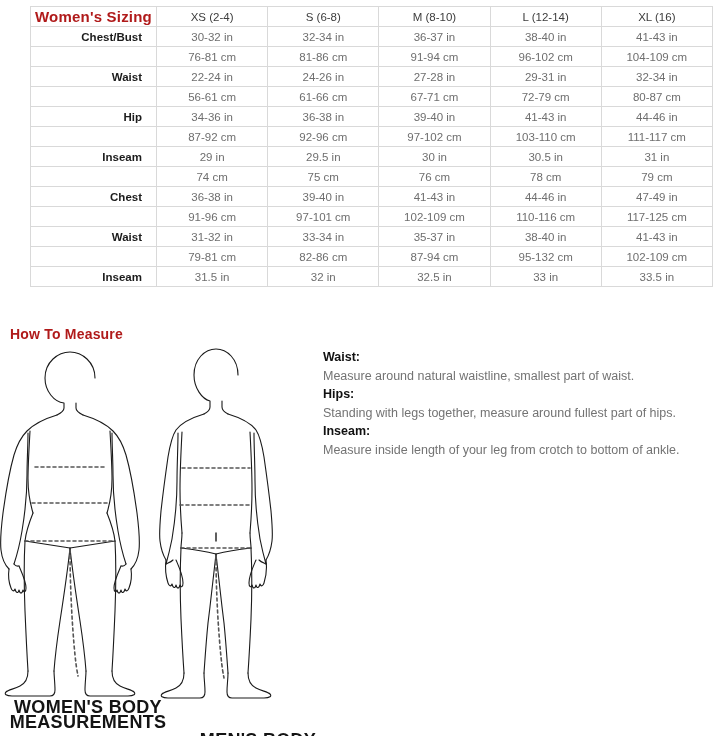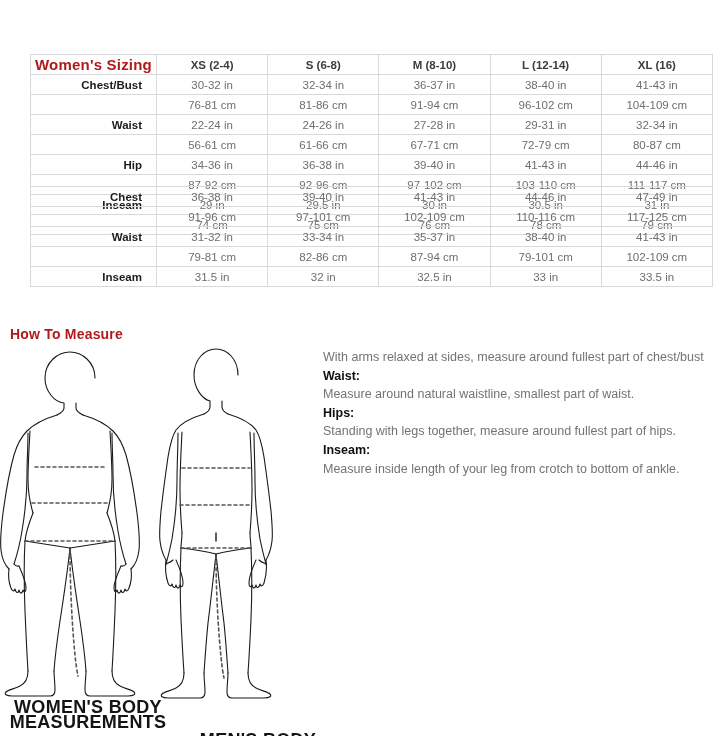"Women's Sizing" #womens-table { margin-top: 48px -> none }
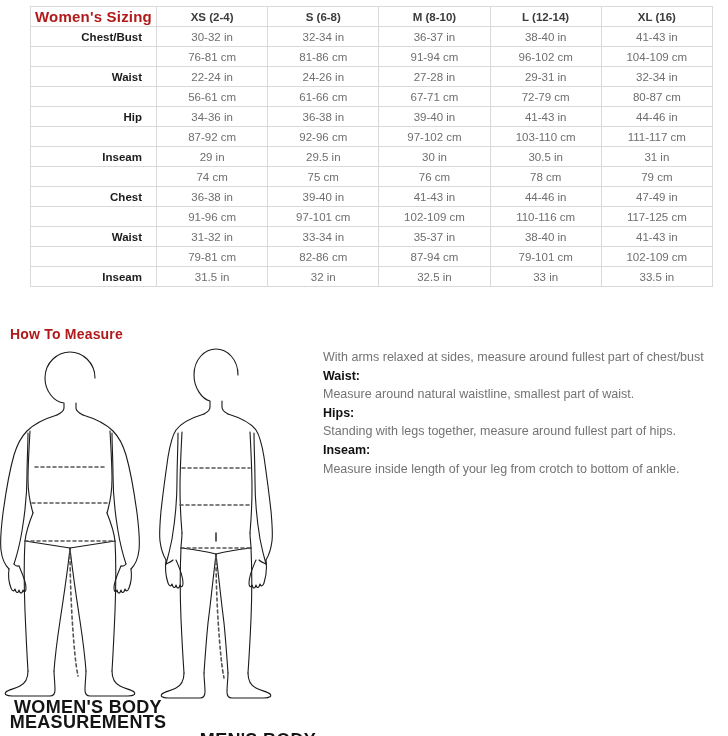"XS (2-4)" .size-table td.col-head { font-weight: bold -> normal }
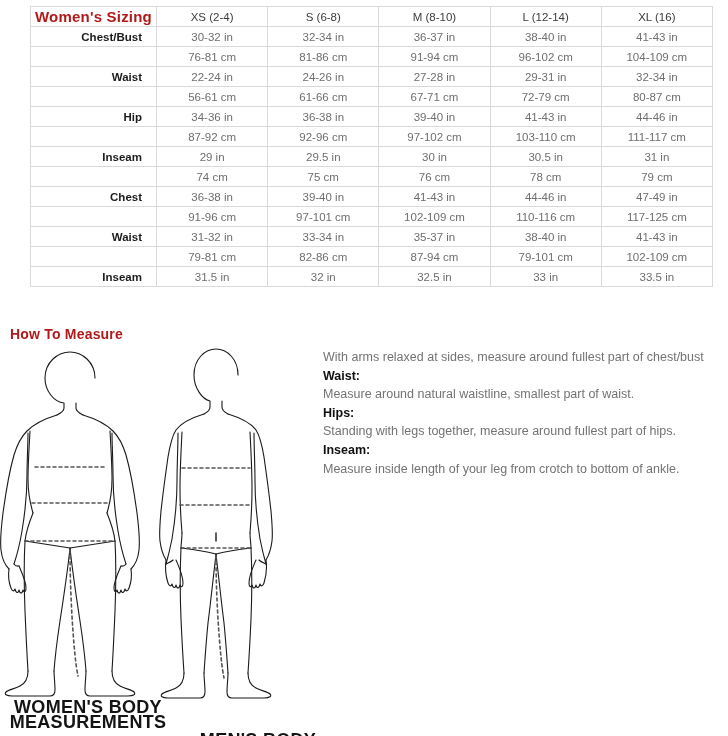"79-101 cm" td { text: 79-101 -> 95-132 }
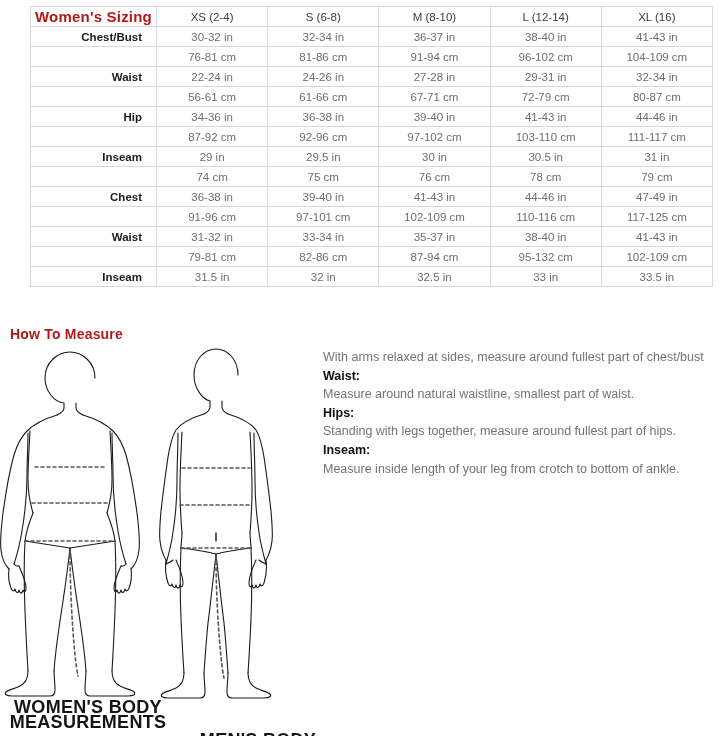"With arms relaxed at sides," span.instr-desc { html: <span>With arms relaxed at sides, measure around fullest part of chest/bust</span> -> none }
